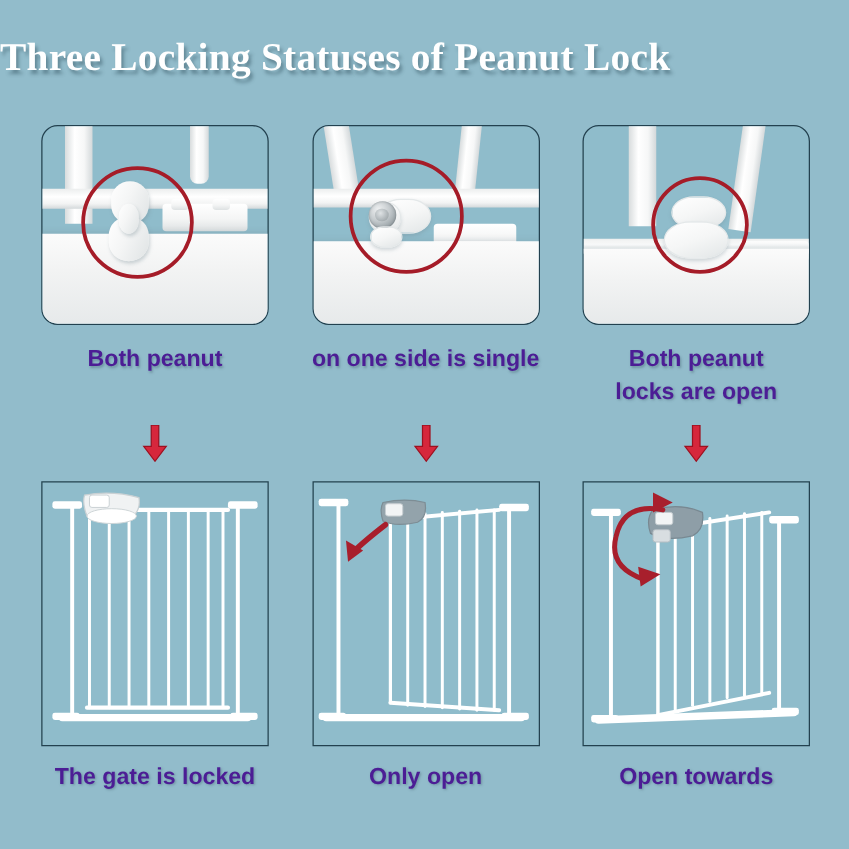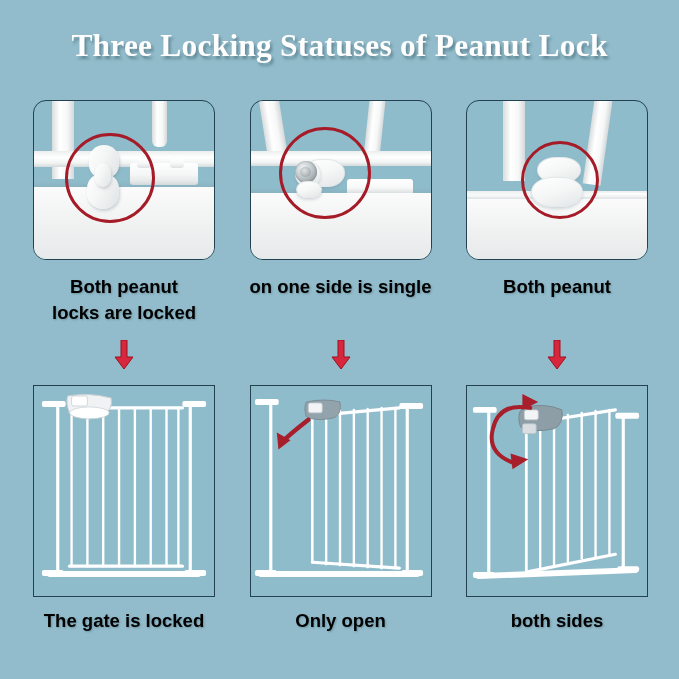"Three Locking Statuses of Peanut" #infographic-title { text-align: center -> none }
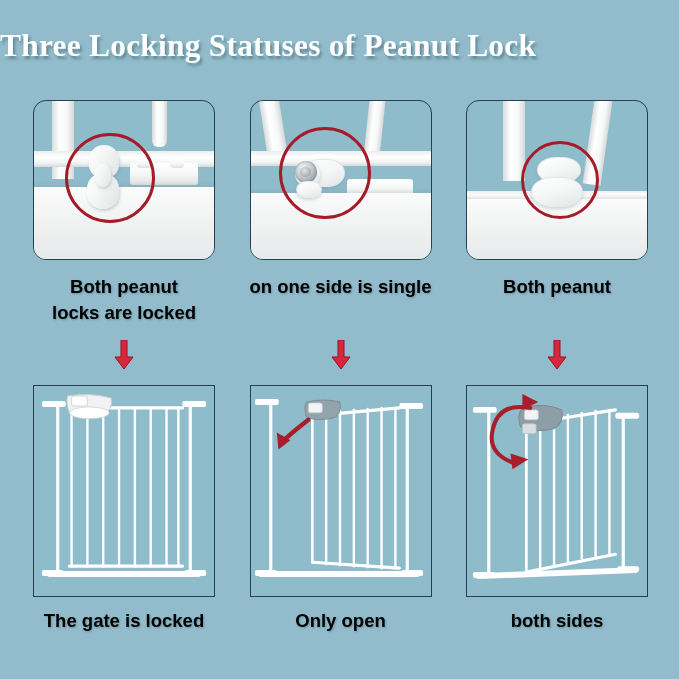"Both peanut" .caption { color: #000000 -> #4c1d95 }
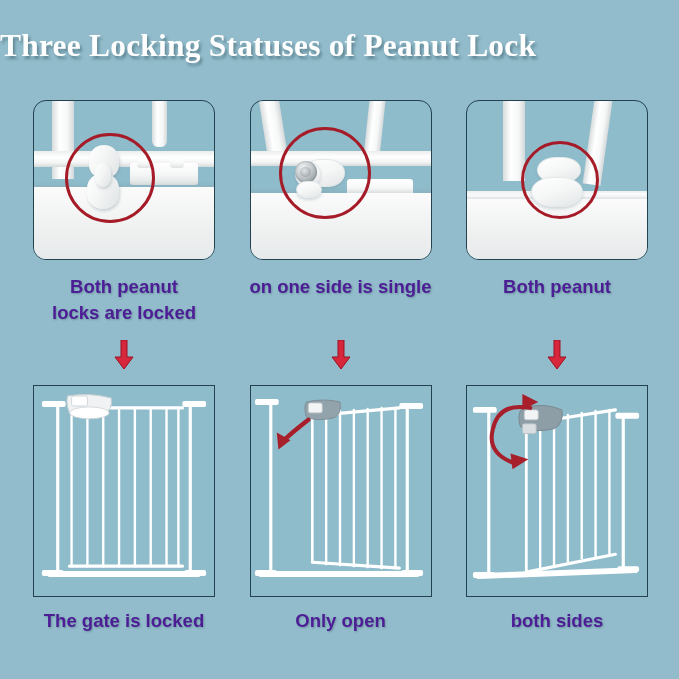"locks are locked" span { html: <span>locks are locked</span> -> none }
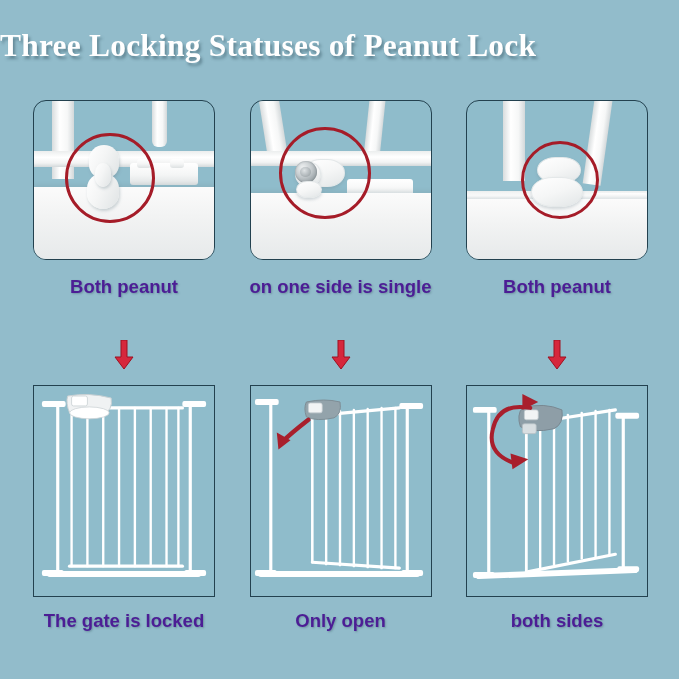"locks are open" span { html: none -> <span>locks are open</span> }
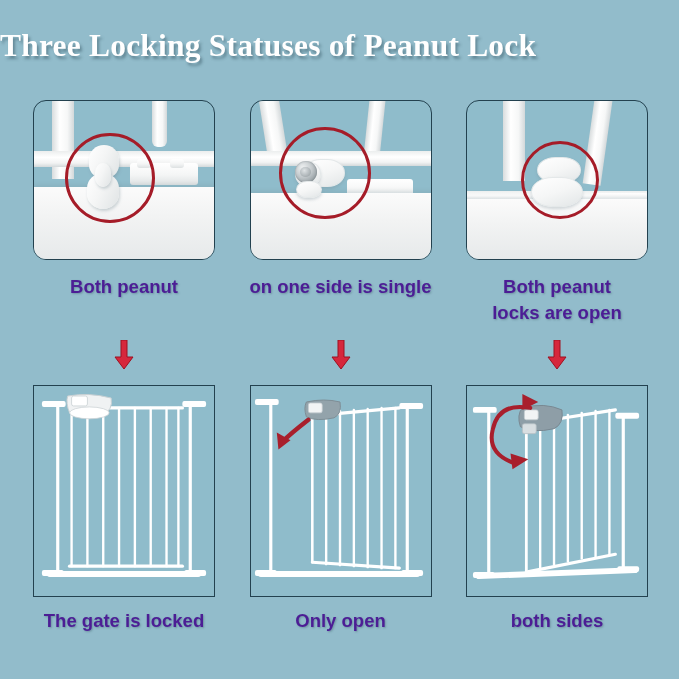"Open towards" span { html: none -> <span>Open towards</span> }
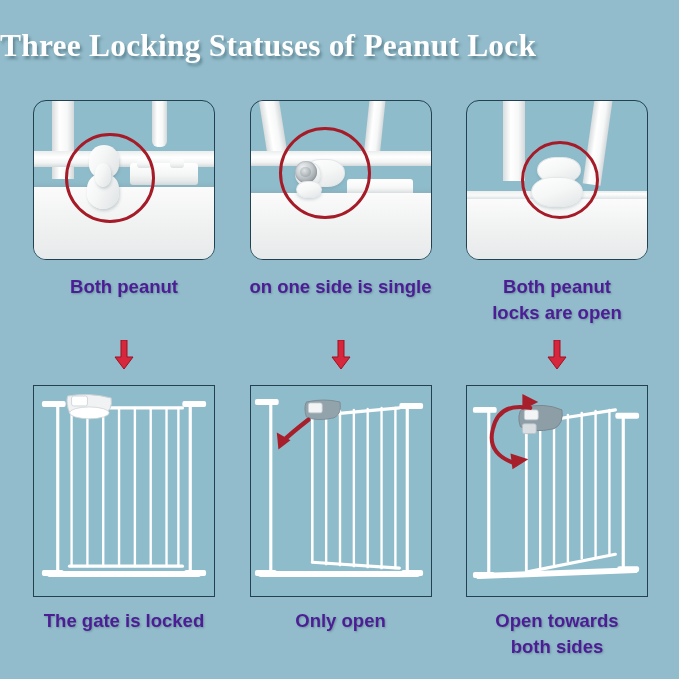"both sides" span { html: <span>both sides</span> -> none }
